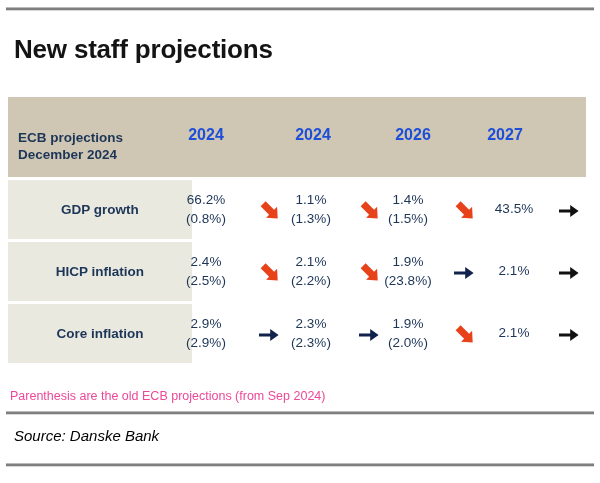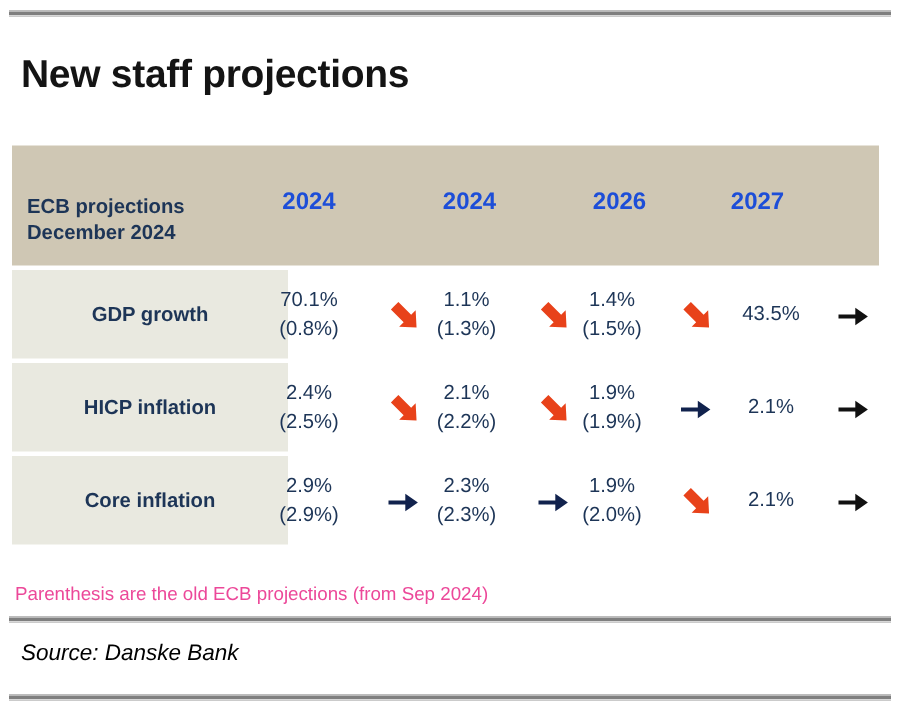"70.1%" span.cur { text: 70.1% -> 66.2% }
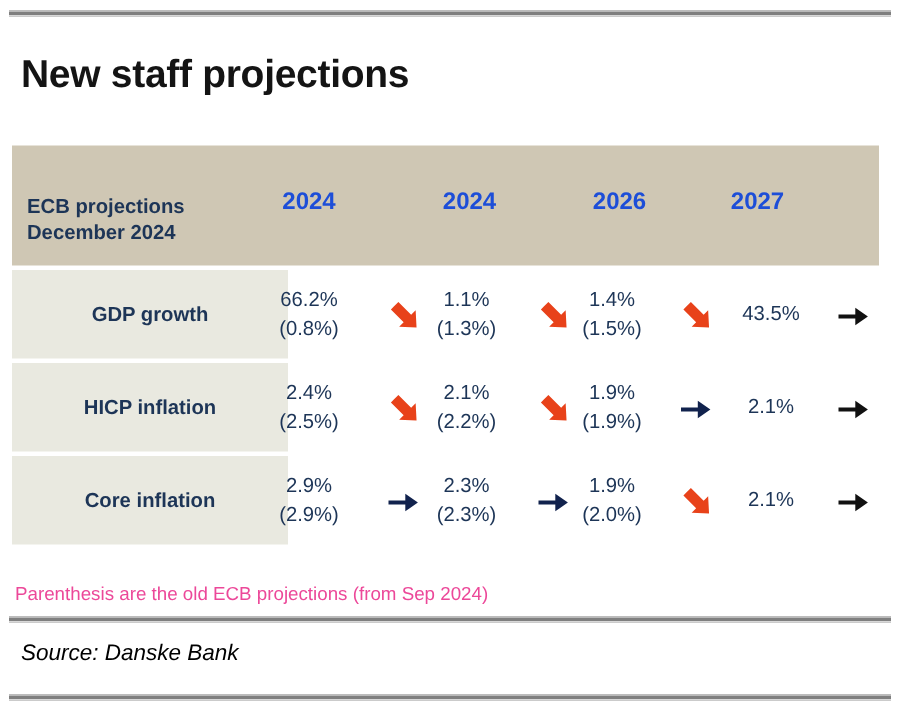"(1.9%)" span.old { text: 1.9% -> 23.8% }
